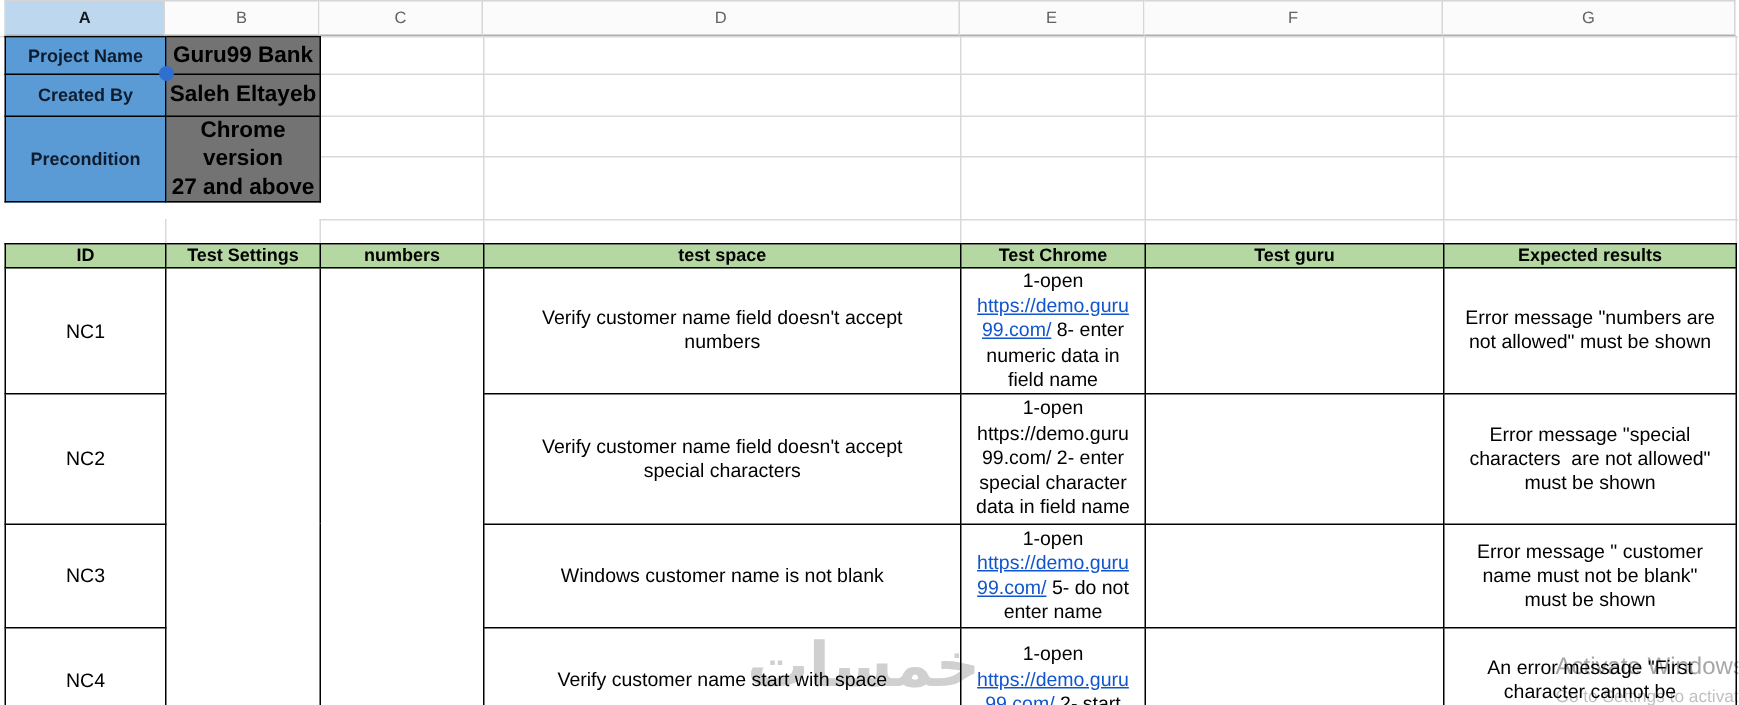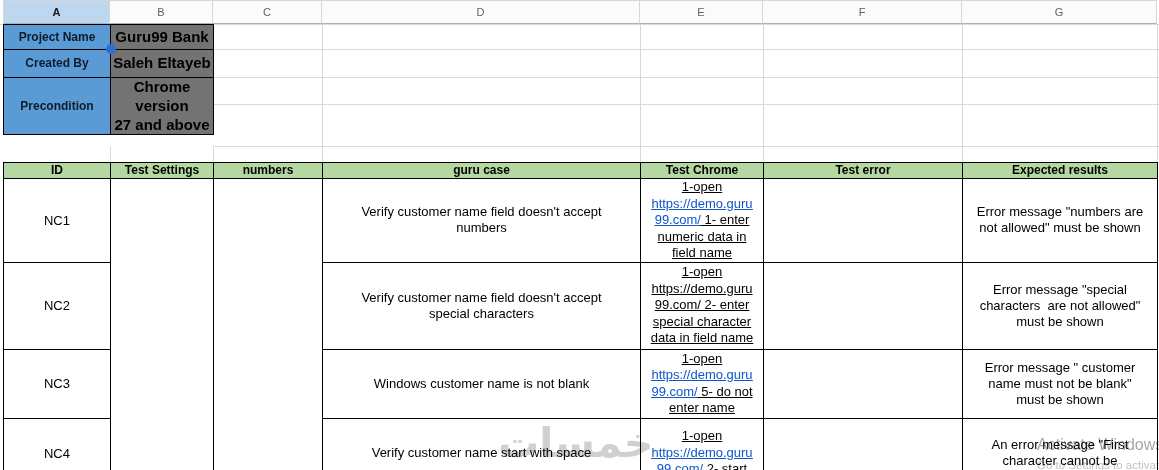"guru case" th { text: guru case -> test space }
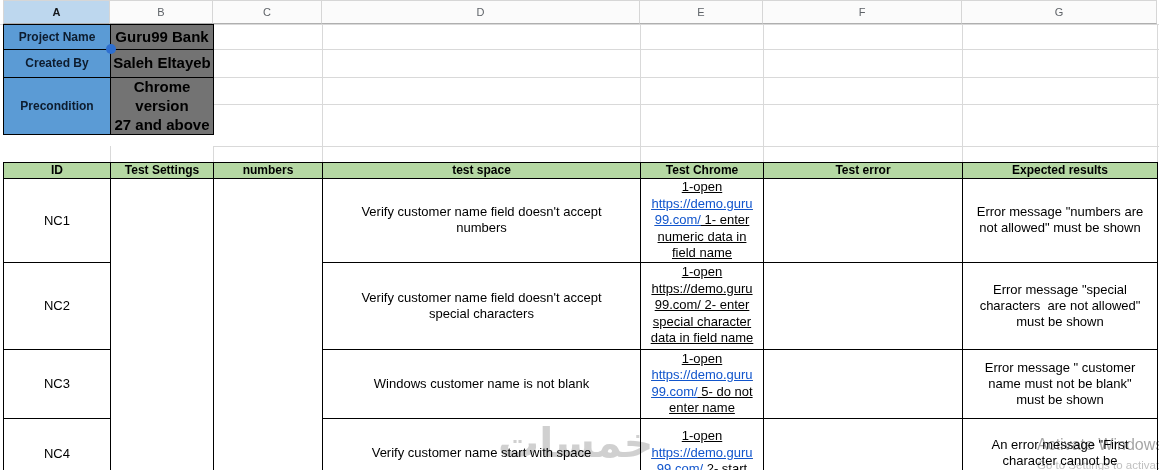"Test error" th { text: error -> guru }
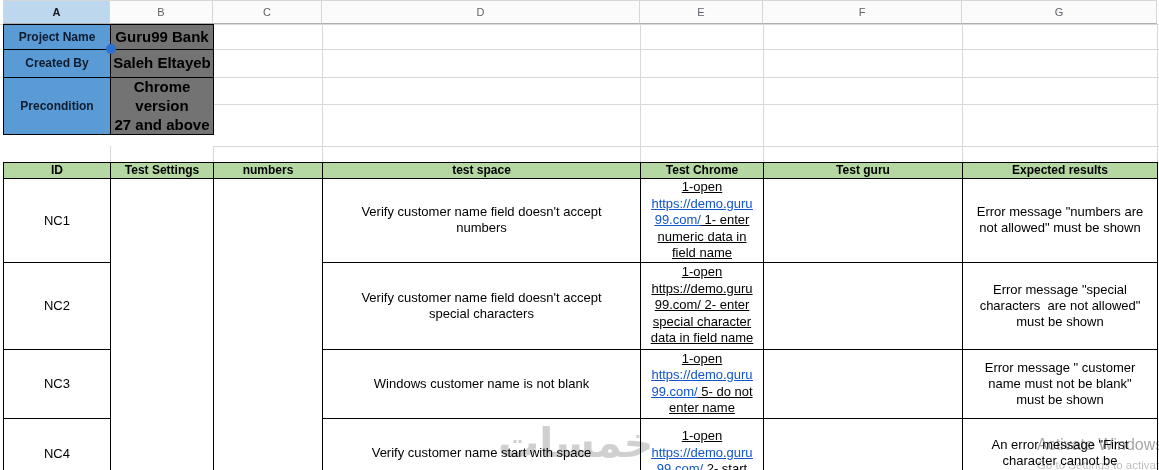"1-open" .steps { text-decoration: underline -> none }
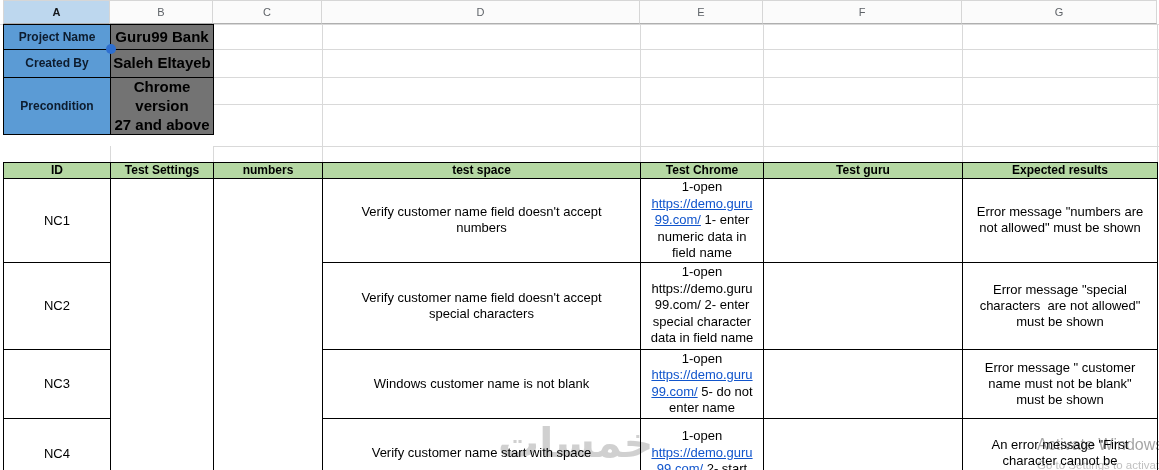"1- enter" span { text: 1- -> 8- }
